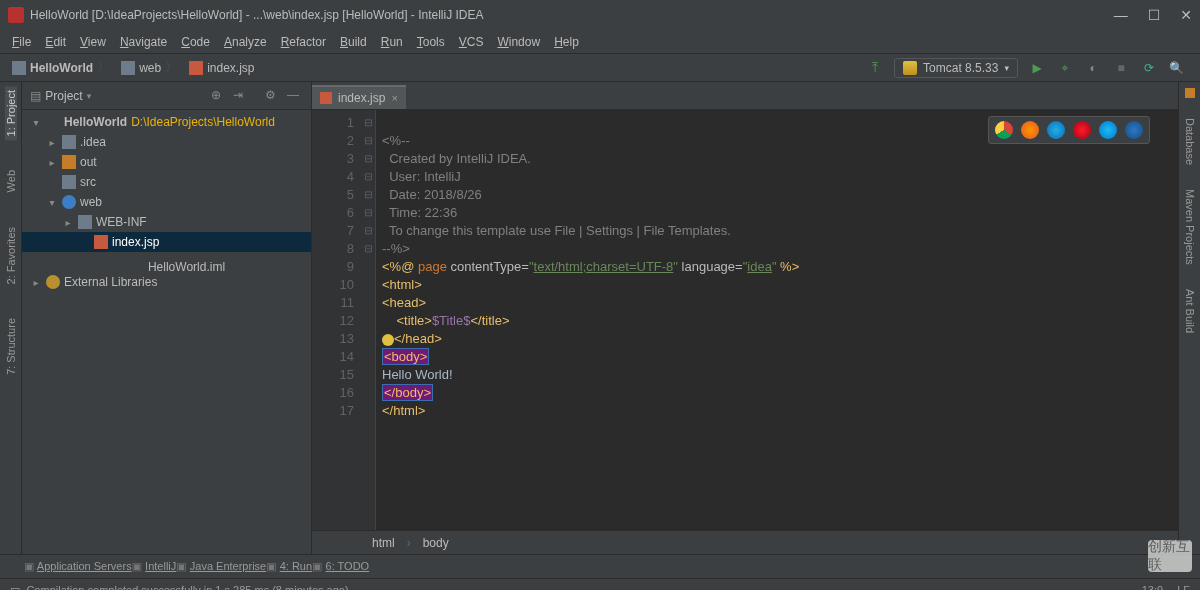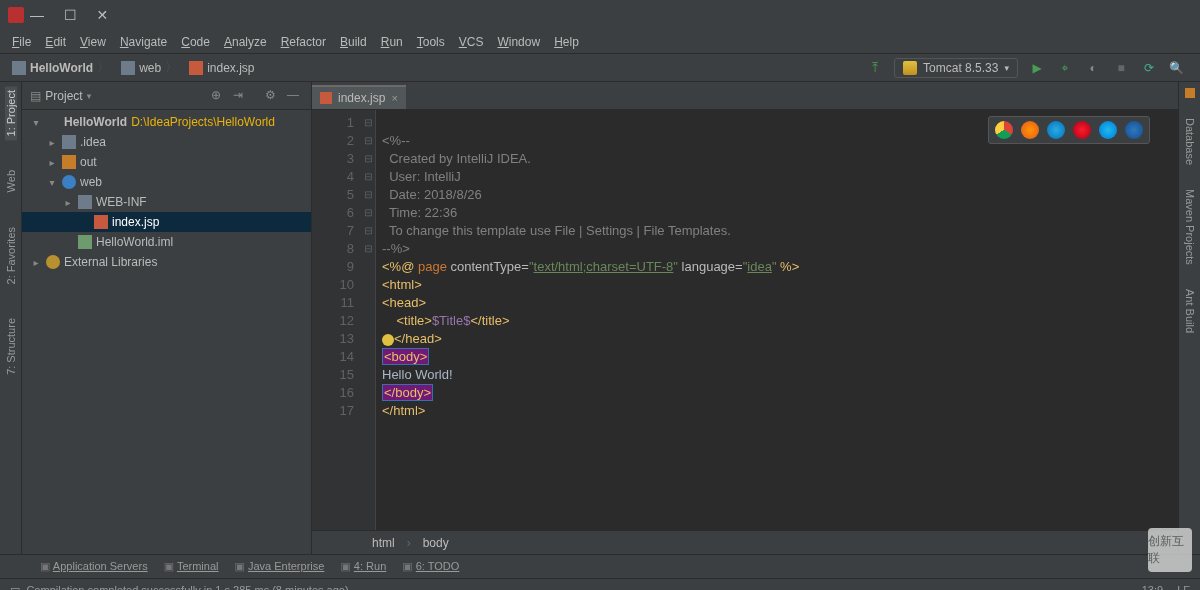"HelloWorld [D:\IdeaProjects\HelloWorld]" div.title { html: none -> <div>HelloWorld [D:\IdeaProjects\HelloWorld] - ...\web\index.jsp [HelloWorld] - IntelliJ IDEA</div> }
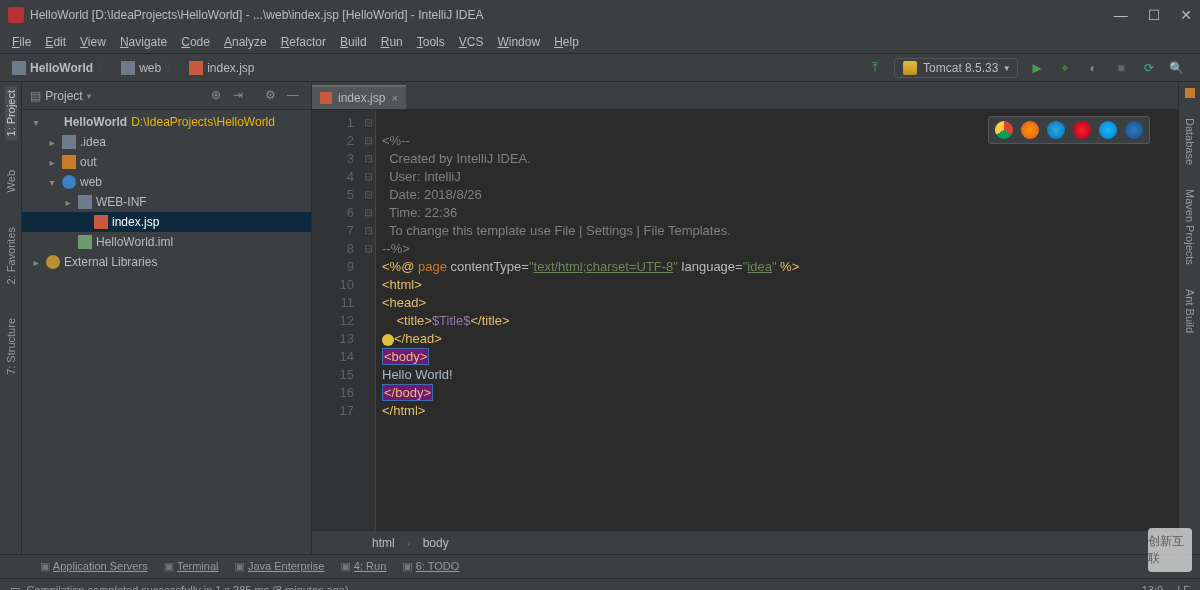"src" div.trow { html: none -> <div> <span></span> <span></span> <span>src</span> </div> }
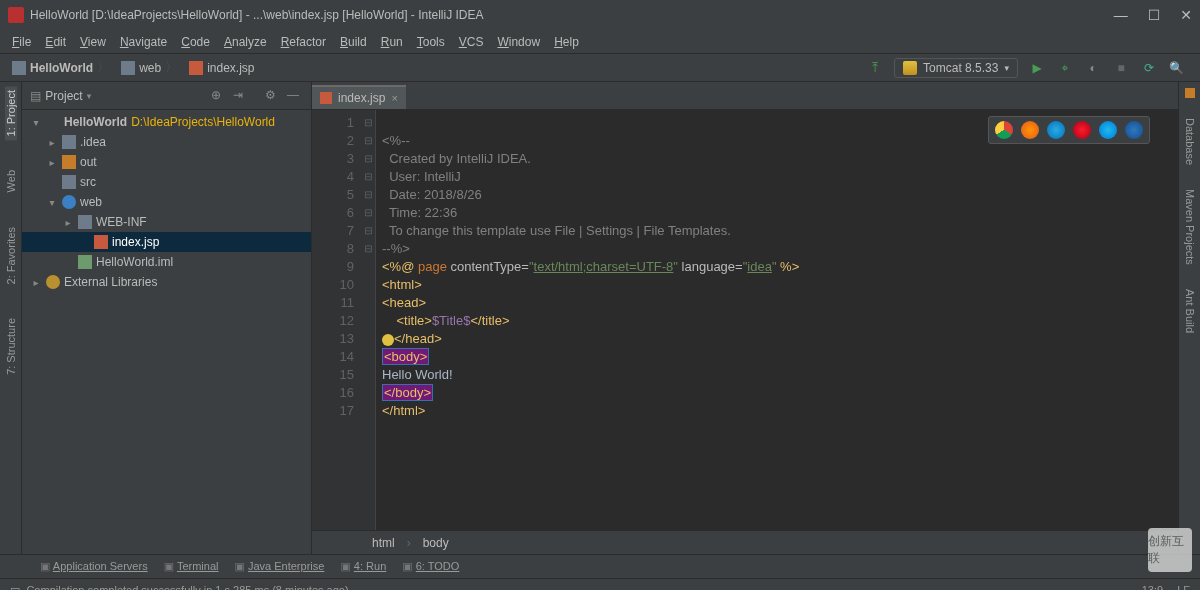"HelloWorld.iml" div.trow { flex-direction: none -> column }
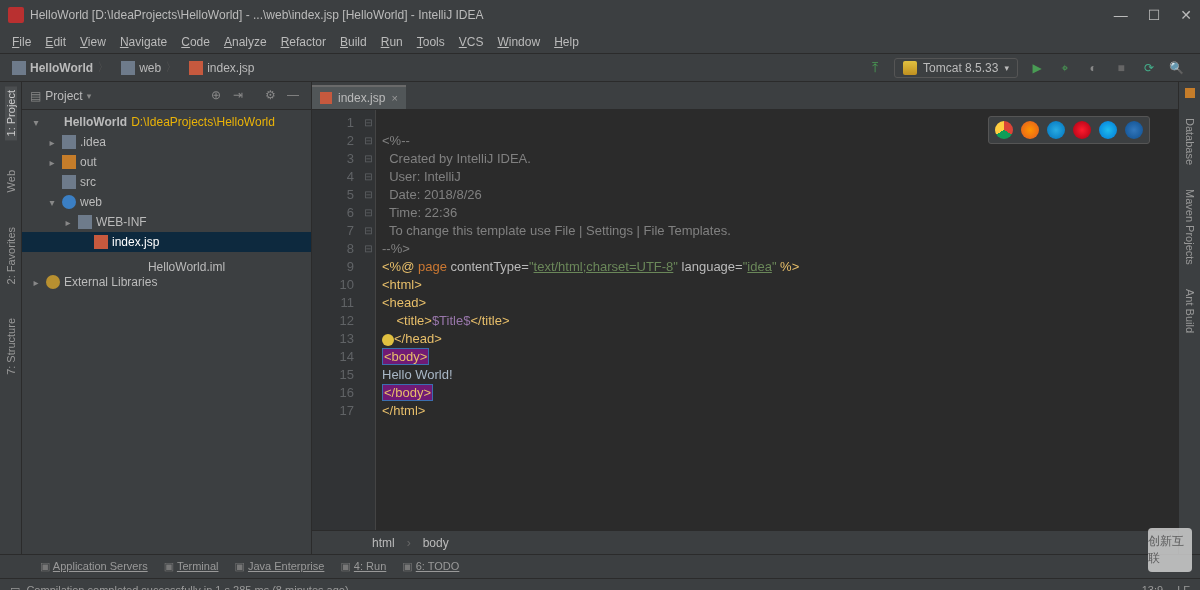"创新互联" .watermark { font-size: 12px -> 14px; height: 44px -> 32px }
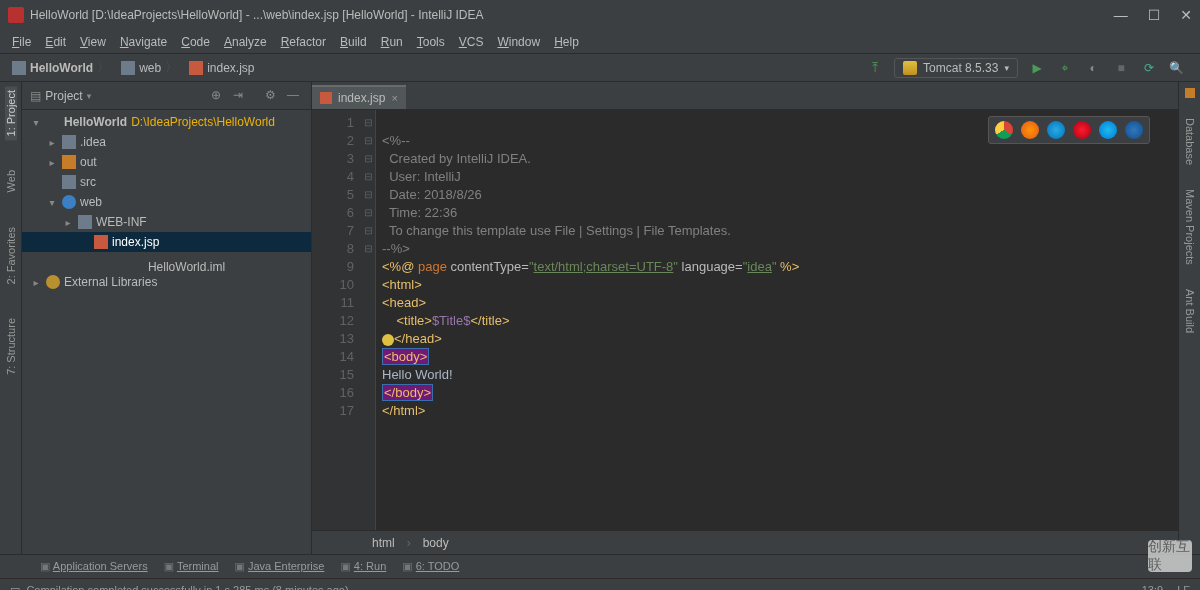"▣ Application Servers" .toolstrip { gap: 16px -> none }
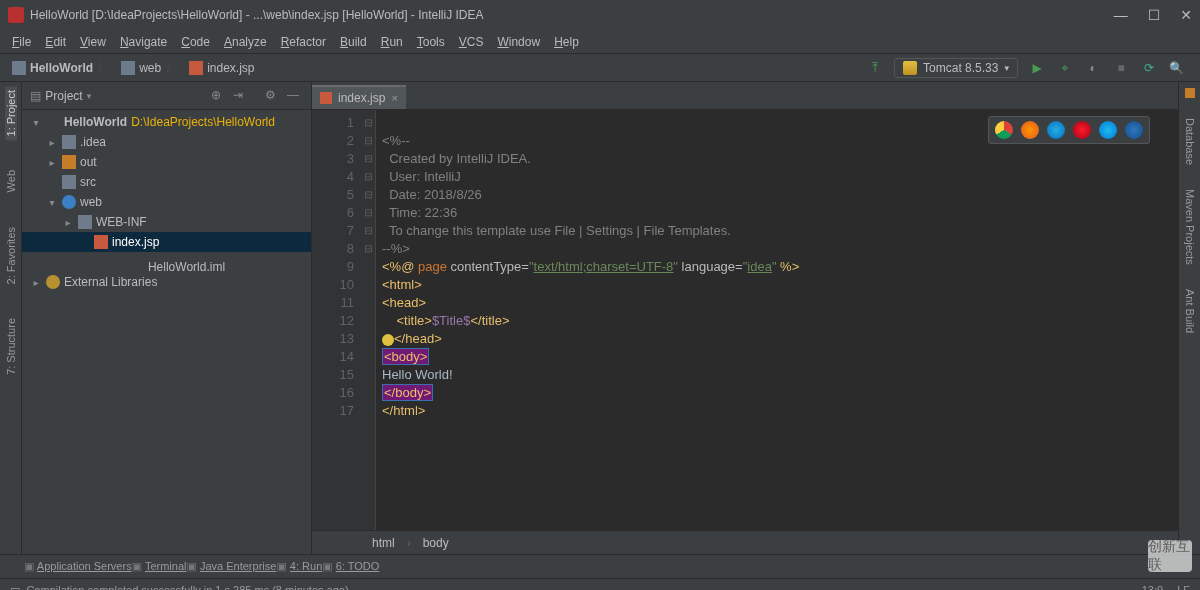"Terminal" u { text: Terminal -> IntelliJ }
